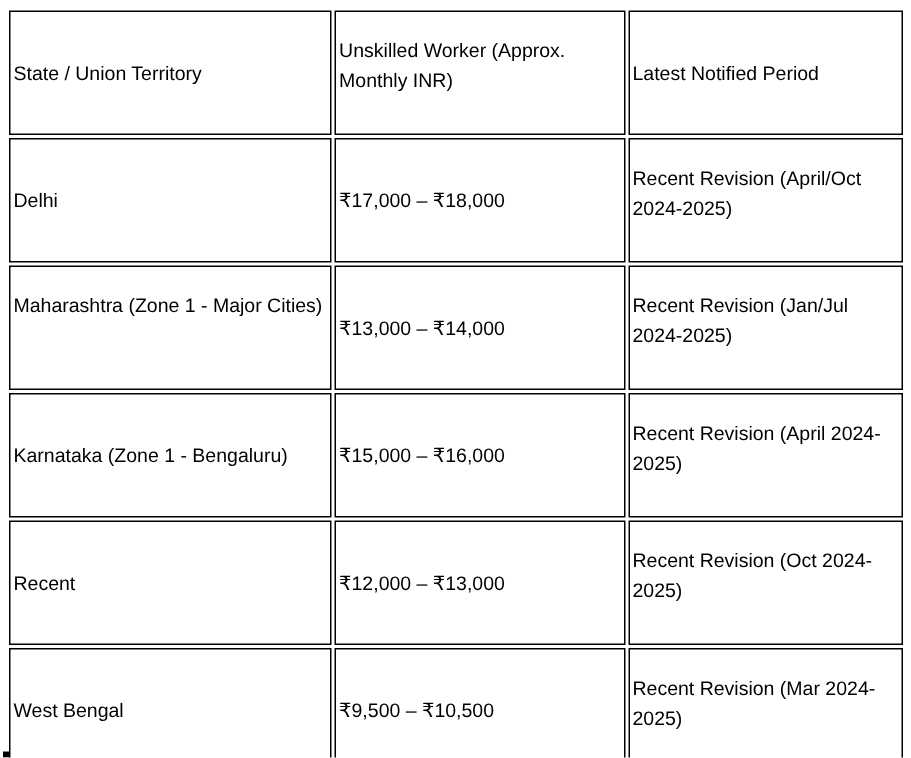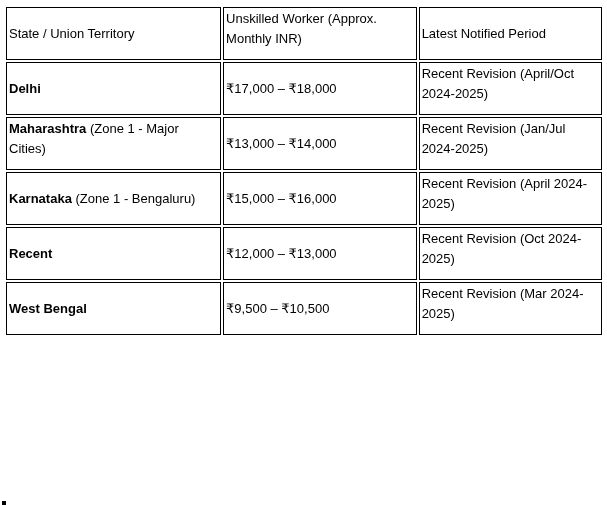"Unskilled Worker (Approx. Monthly INR)" table.wage-table td, table.wage-table th { padding: 1px 2px -> 16px 2px }
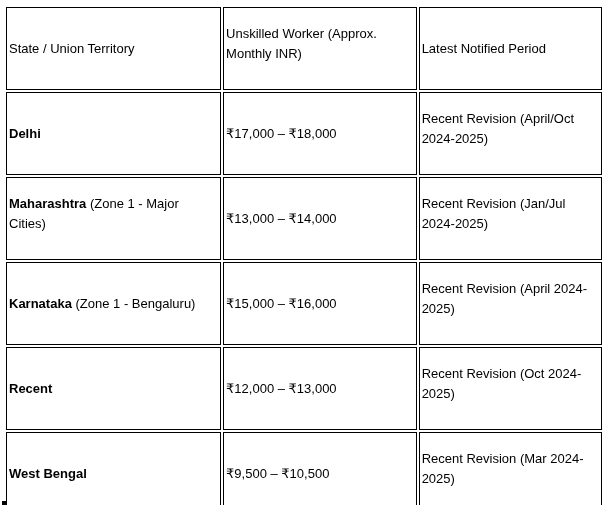"Delhi" .bold { font-weight: bold -> normal }
